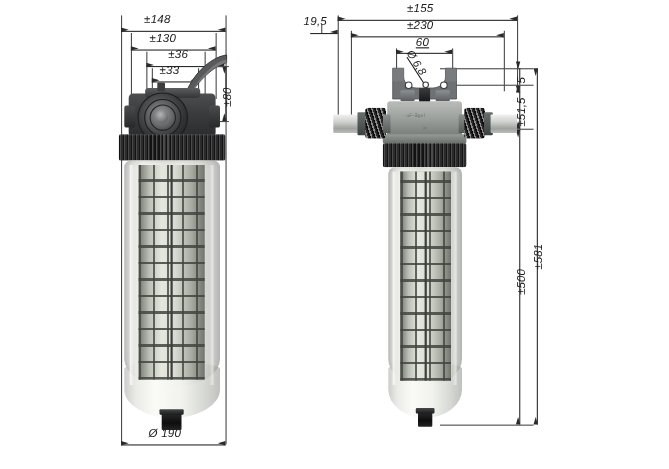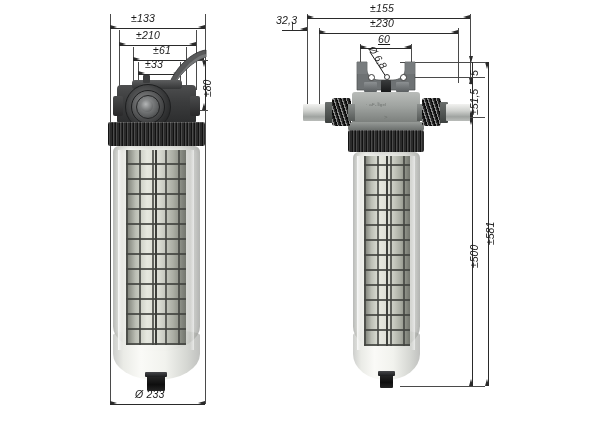"±133" div.dim { text: 133 -> 148 }
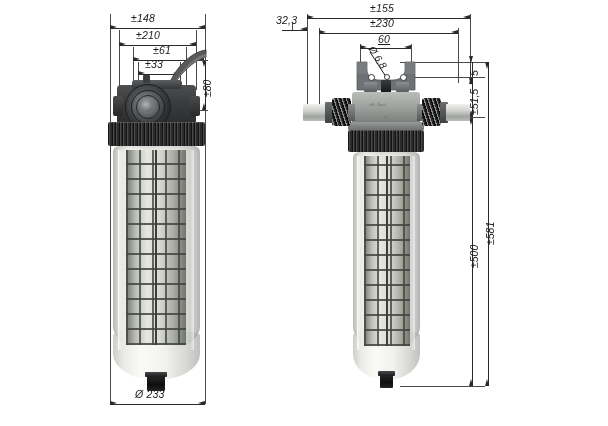"32,3" div.dim { text: 32,3 -> 19,5 }
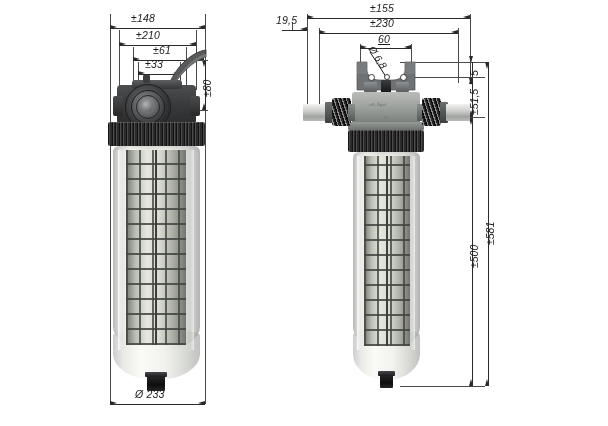"±210" div.dim { text: 210 -> 130 }
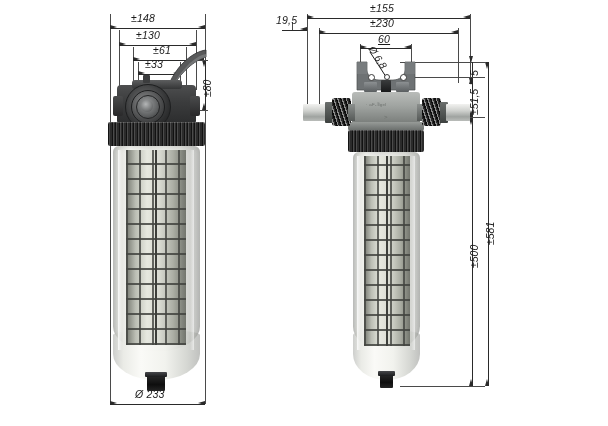"±61" div.dim { text: 61 -> 36 }
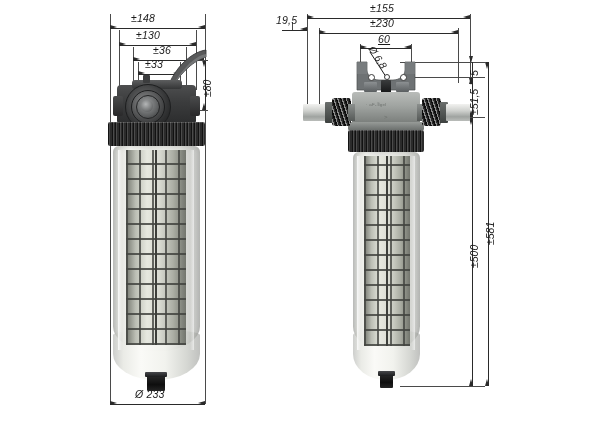"Ø 233" div.dim { text: 233 -> 190 }
